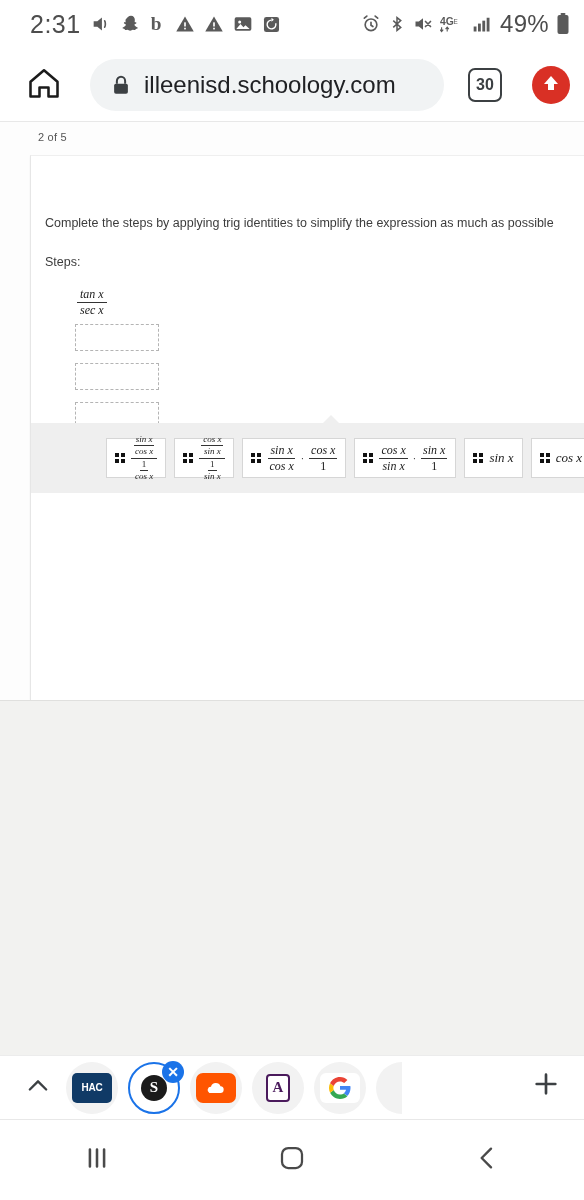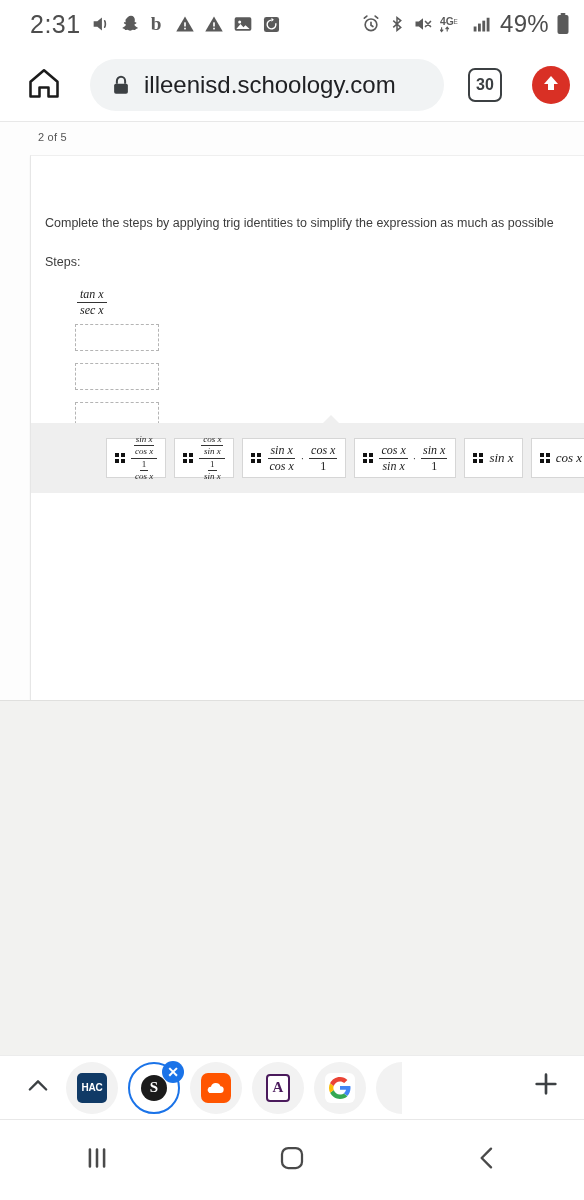"HAC" .tabicon { width: 30px -> 40px }
